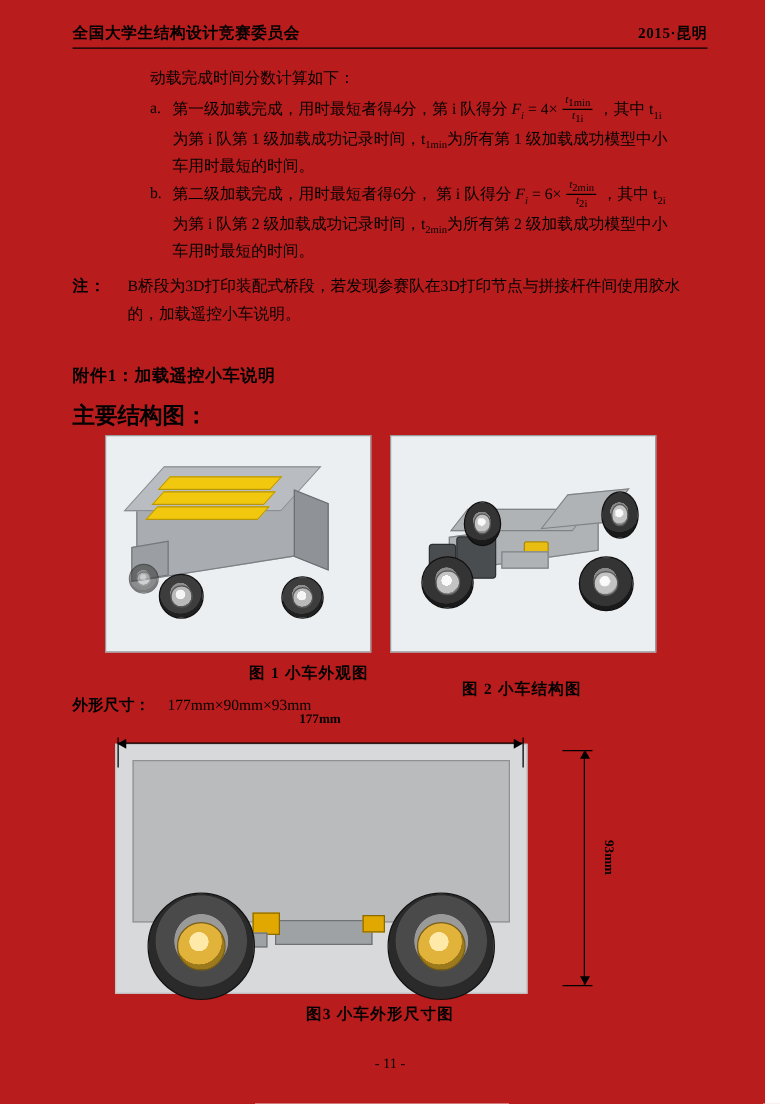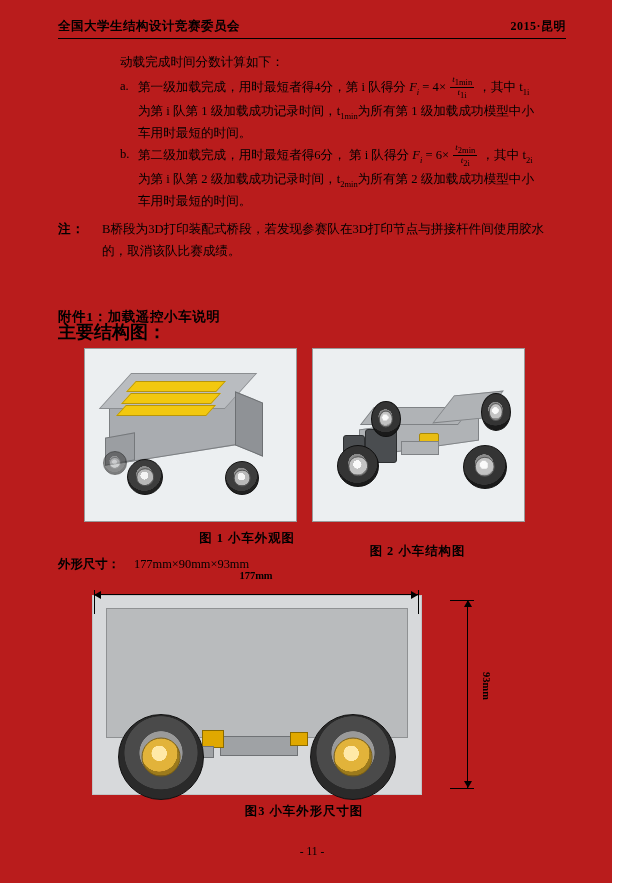"的，取消该队比赛成绩。" div { text: 取消该队比赛成绩 -> 加载遥控小车说明 }
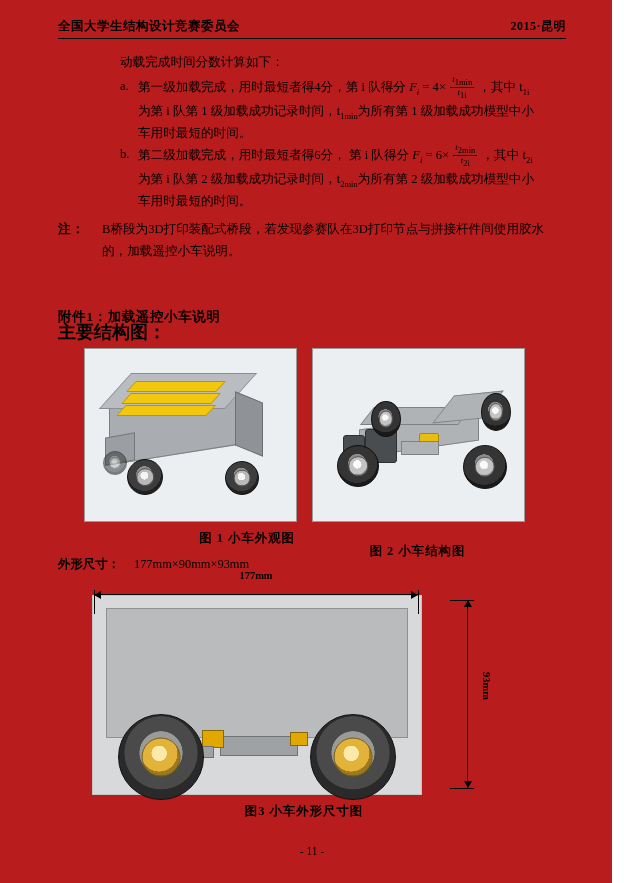"附件1：加载遥控小车说明" .appendix-title { margin-top: 16px -> none }
